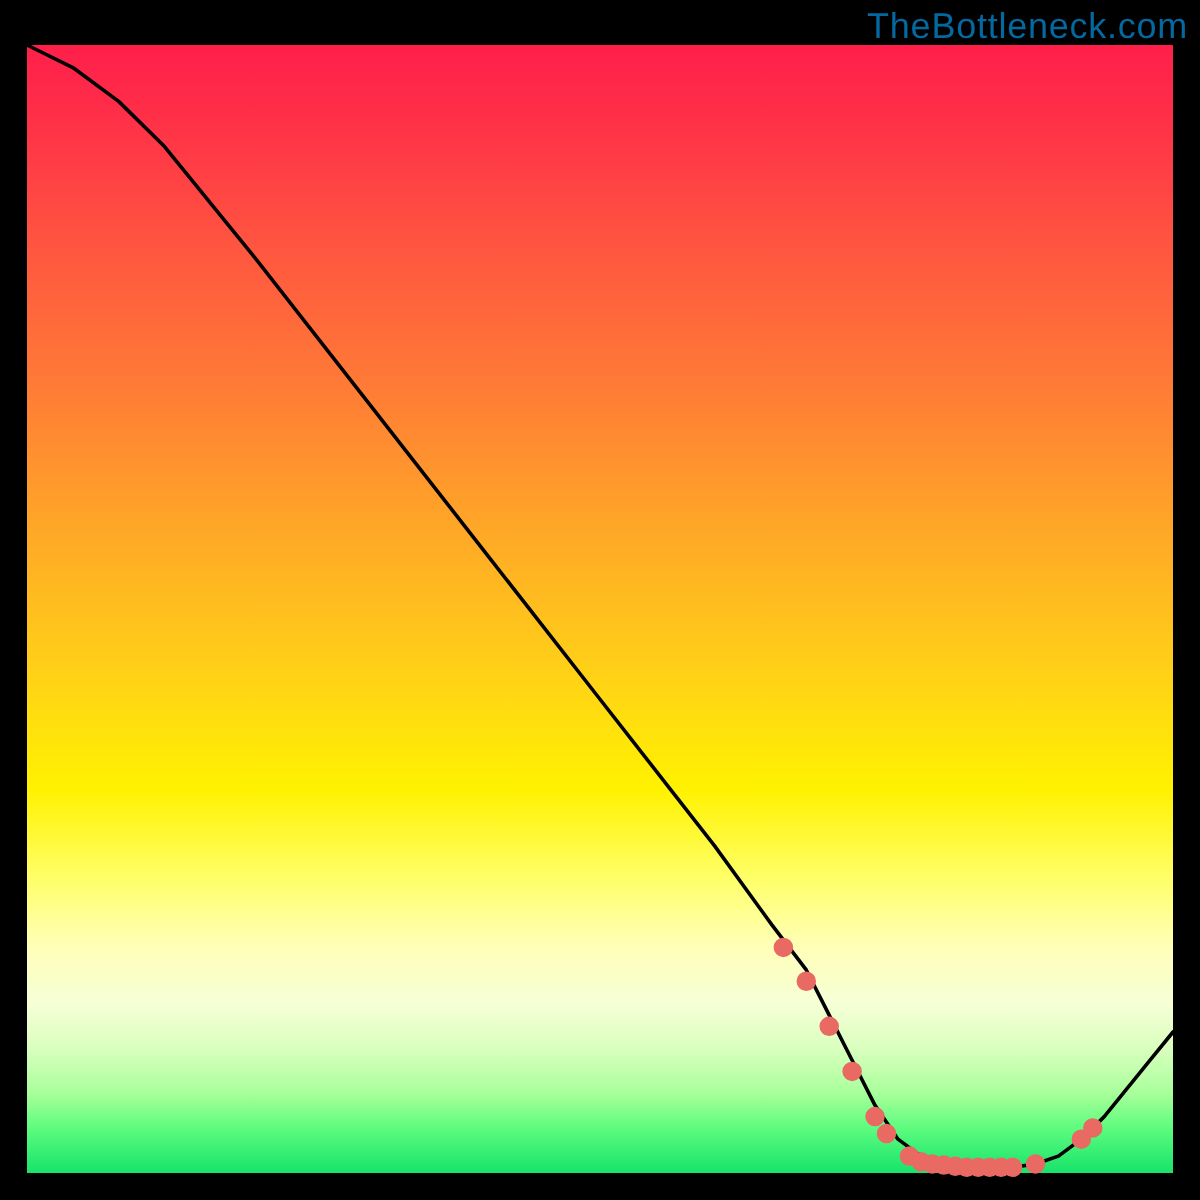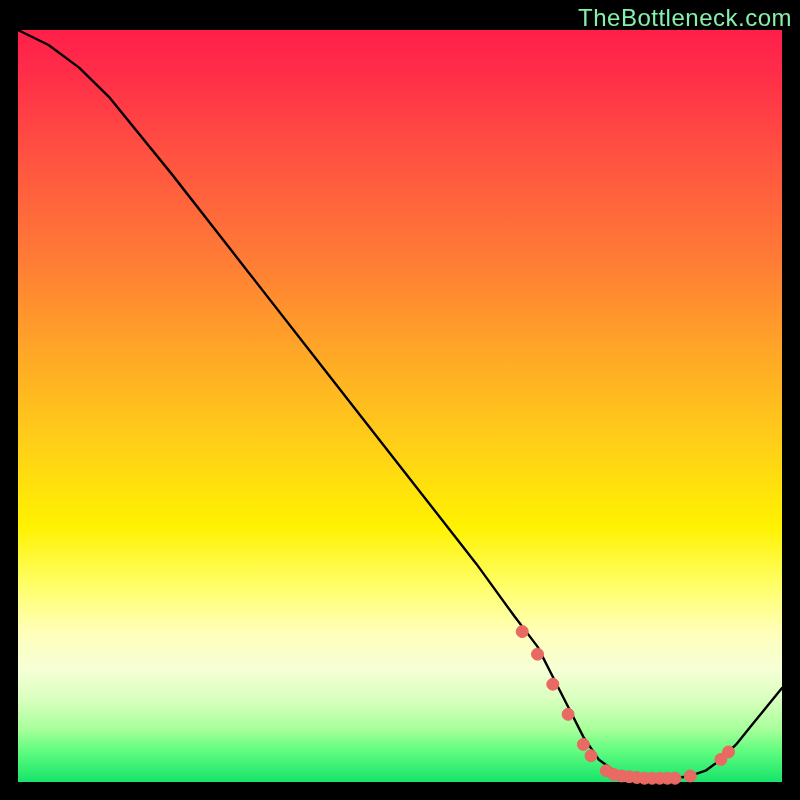"TheBottleneck.com" .watermark { color: #86efac -> #0369a1 }
